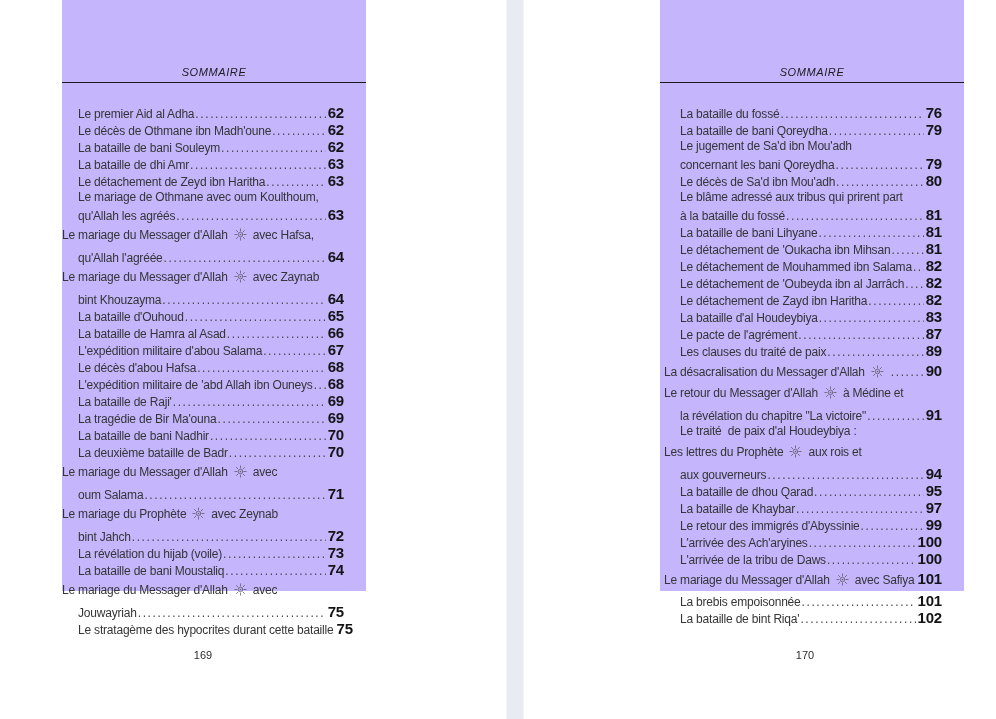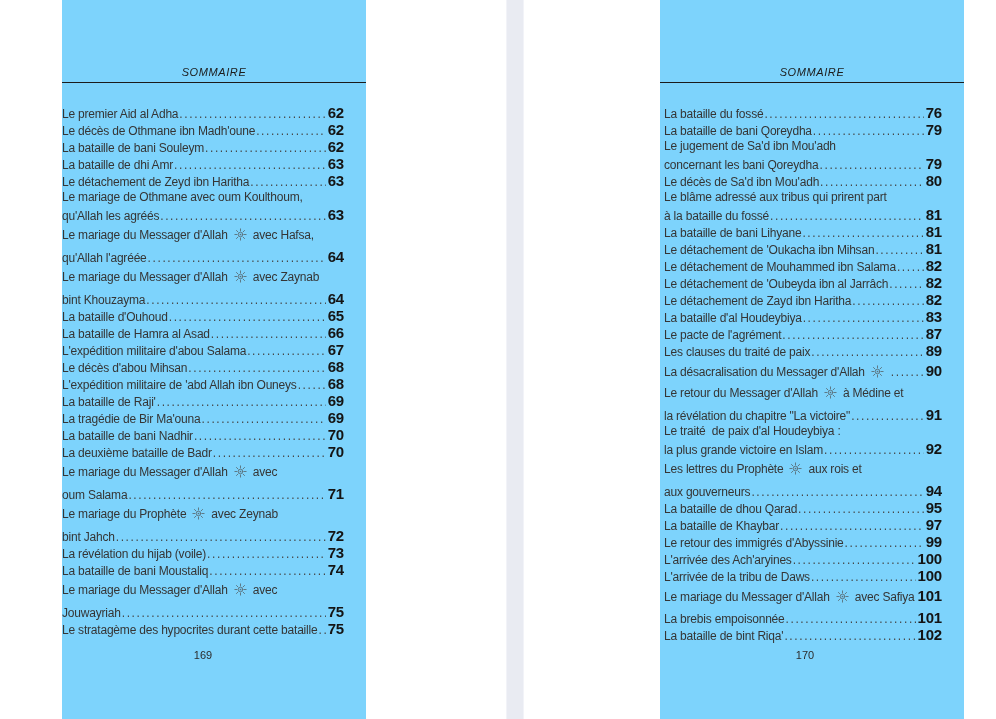"SOMMAIRE" .page { background: #7dd3fc -> #c4b5fd; height: 719px -> 591px }
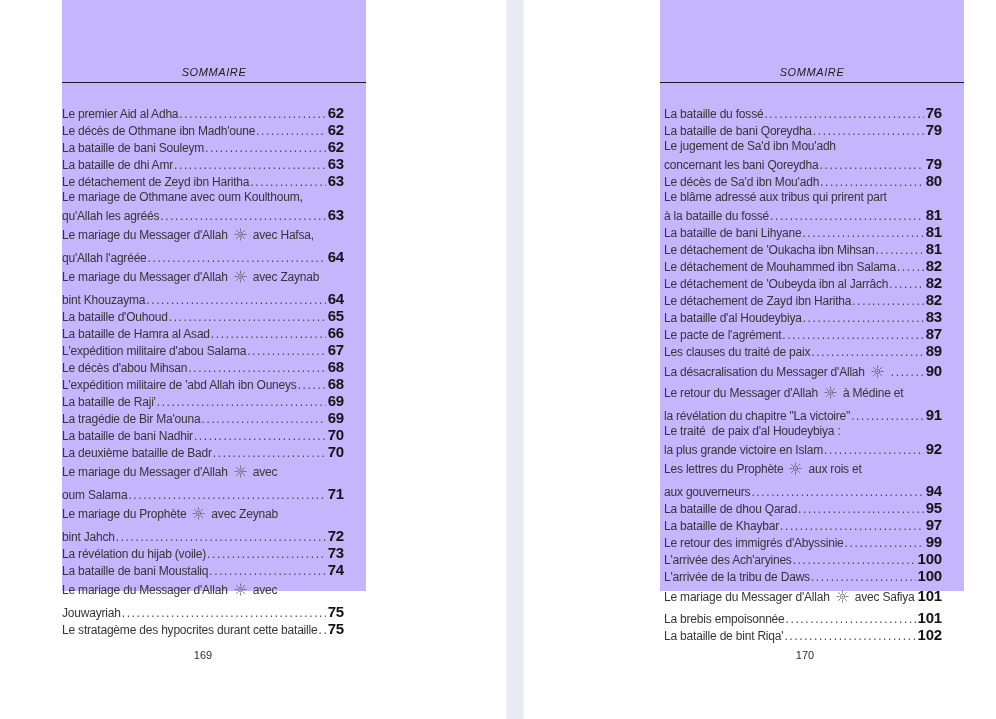"Le premier Aid al Adha" .entry { margin-left: none -> 16px }
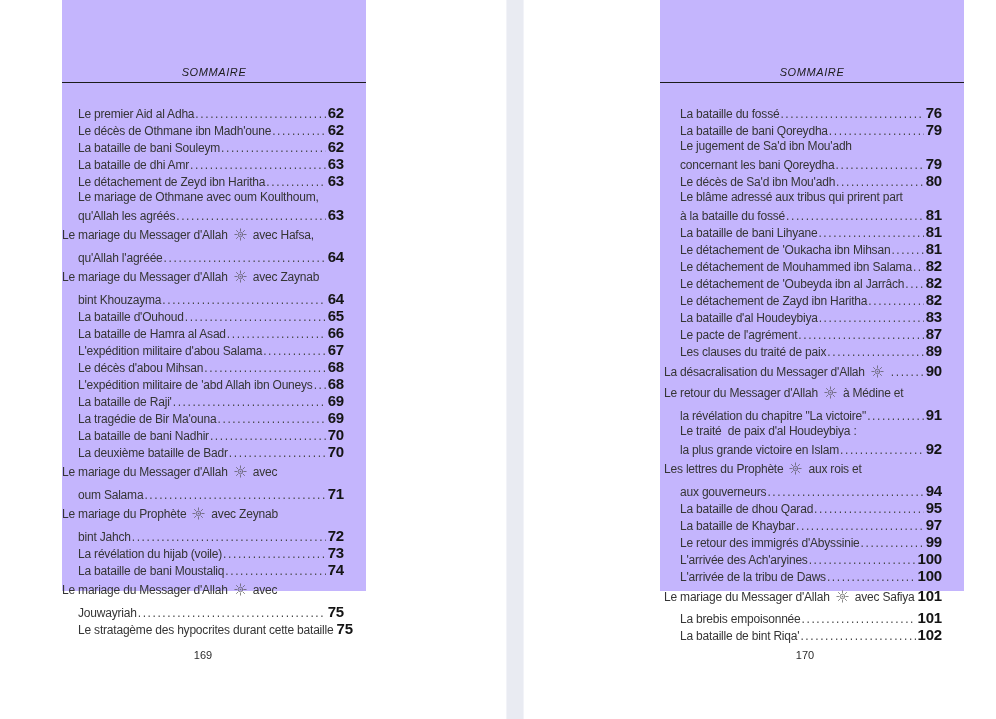"Le décès d'abou Mihsan" span.t { text: Mihsan -> Hafsa }
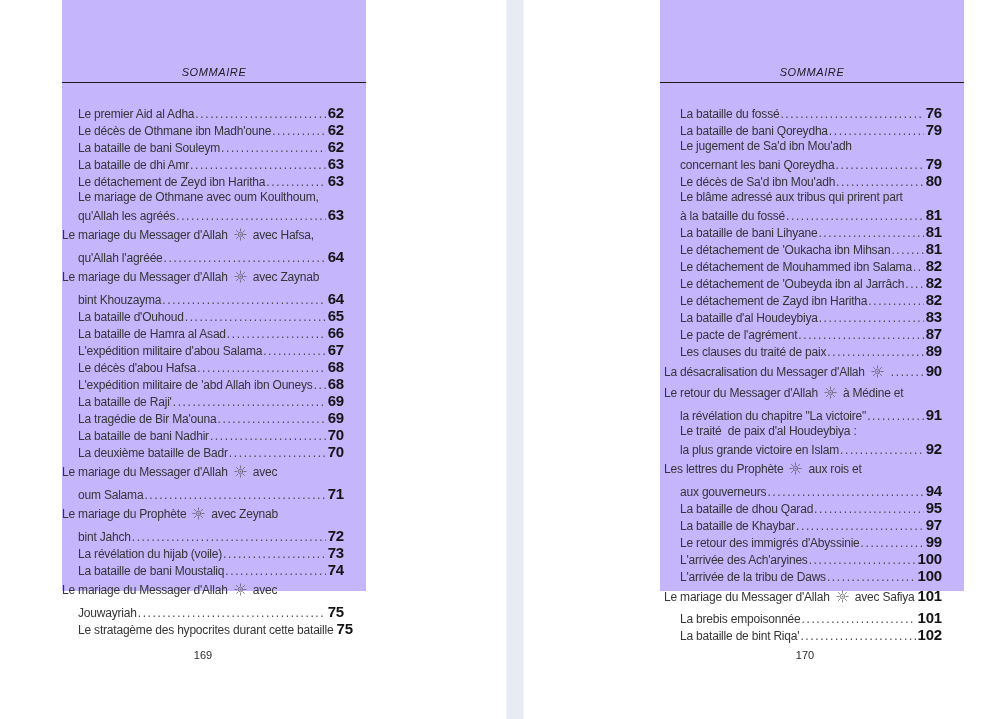"la plus grande victoire en" div.entry { html: <div> <span>la plus grande victoire en Islam</span> <span></span> <span>92</span> </div> -> none }
